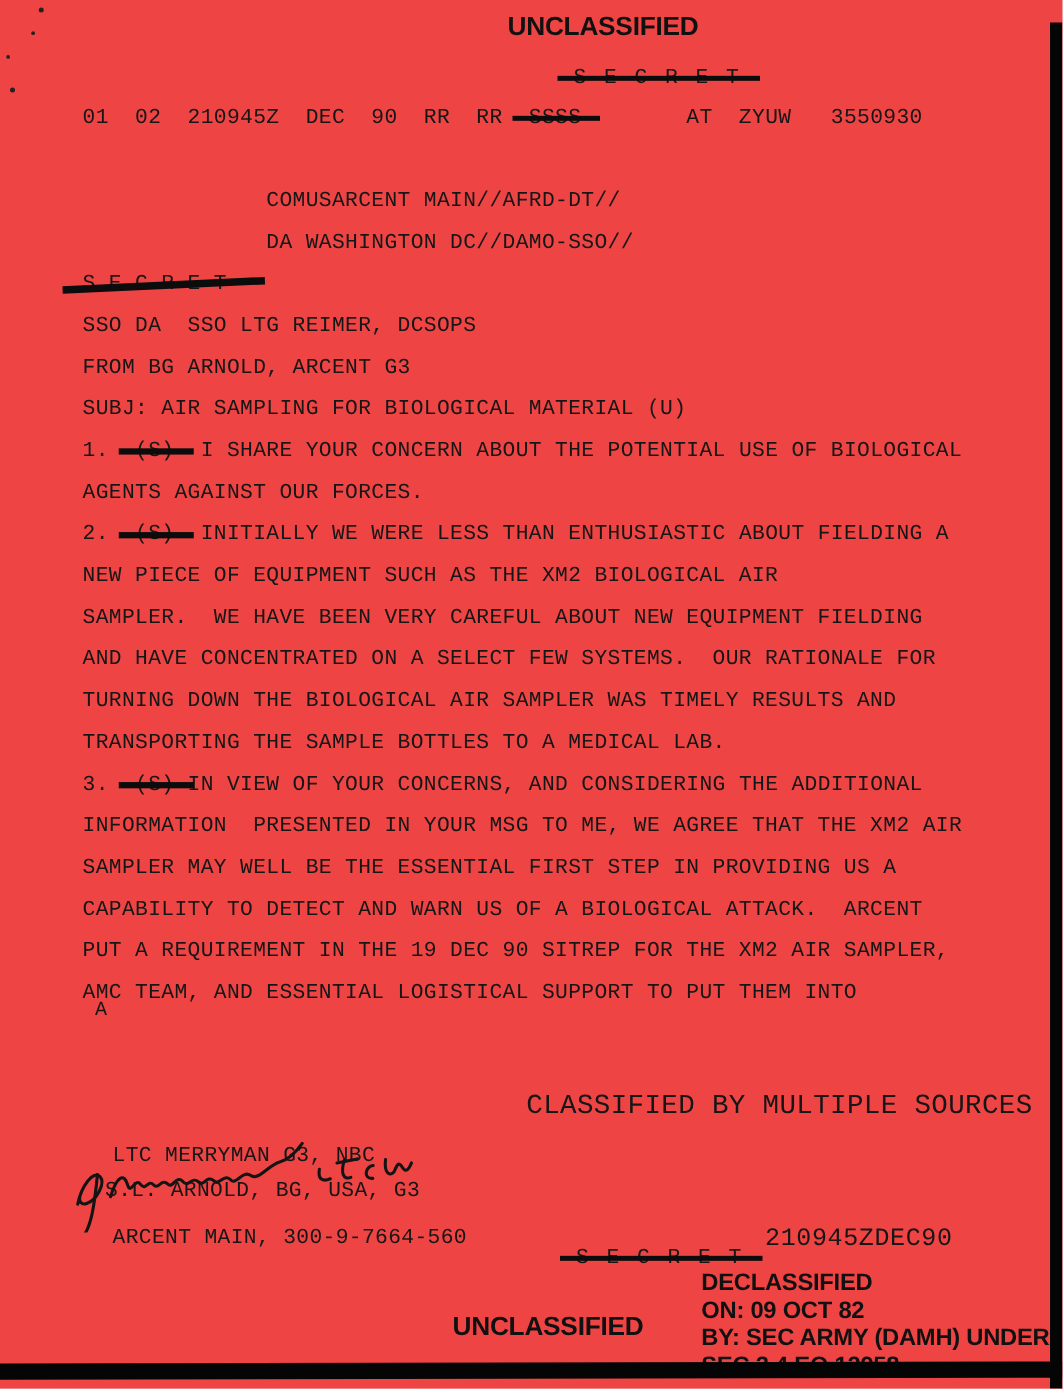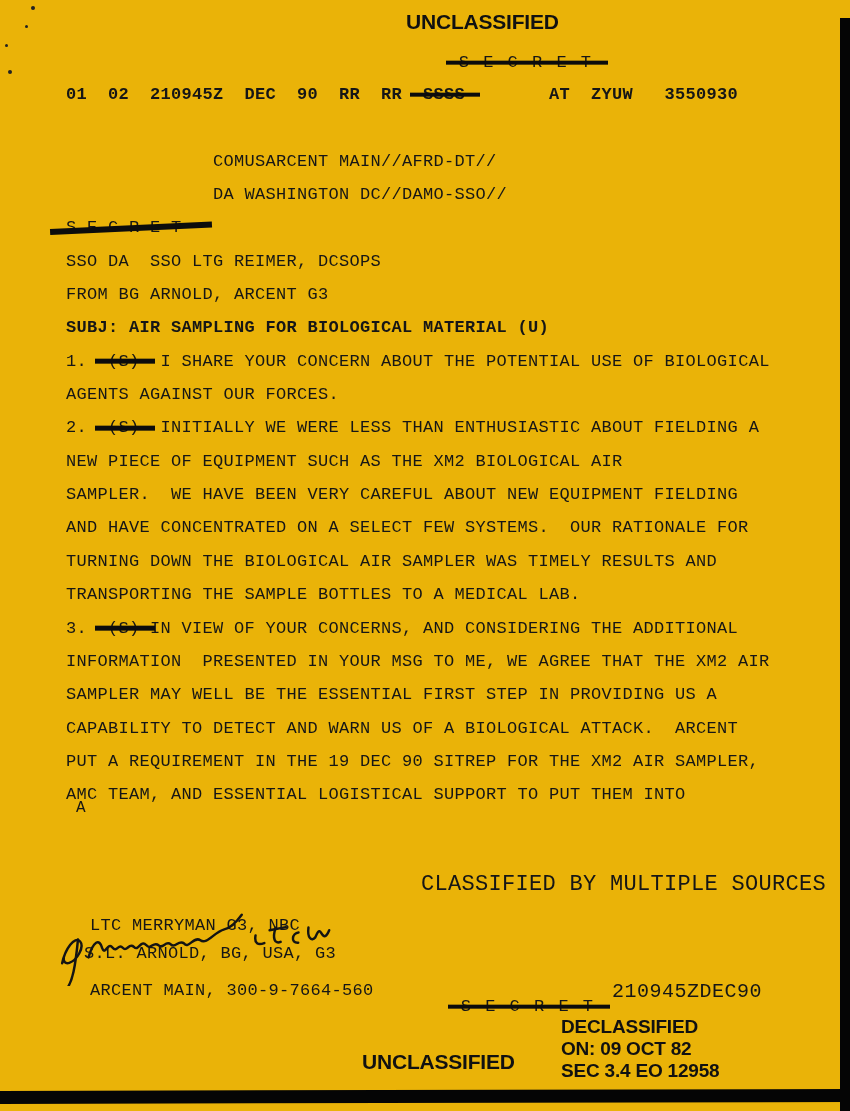"UNCLASSIFIED" .page { background: #eab308 -> #ef4444 }
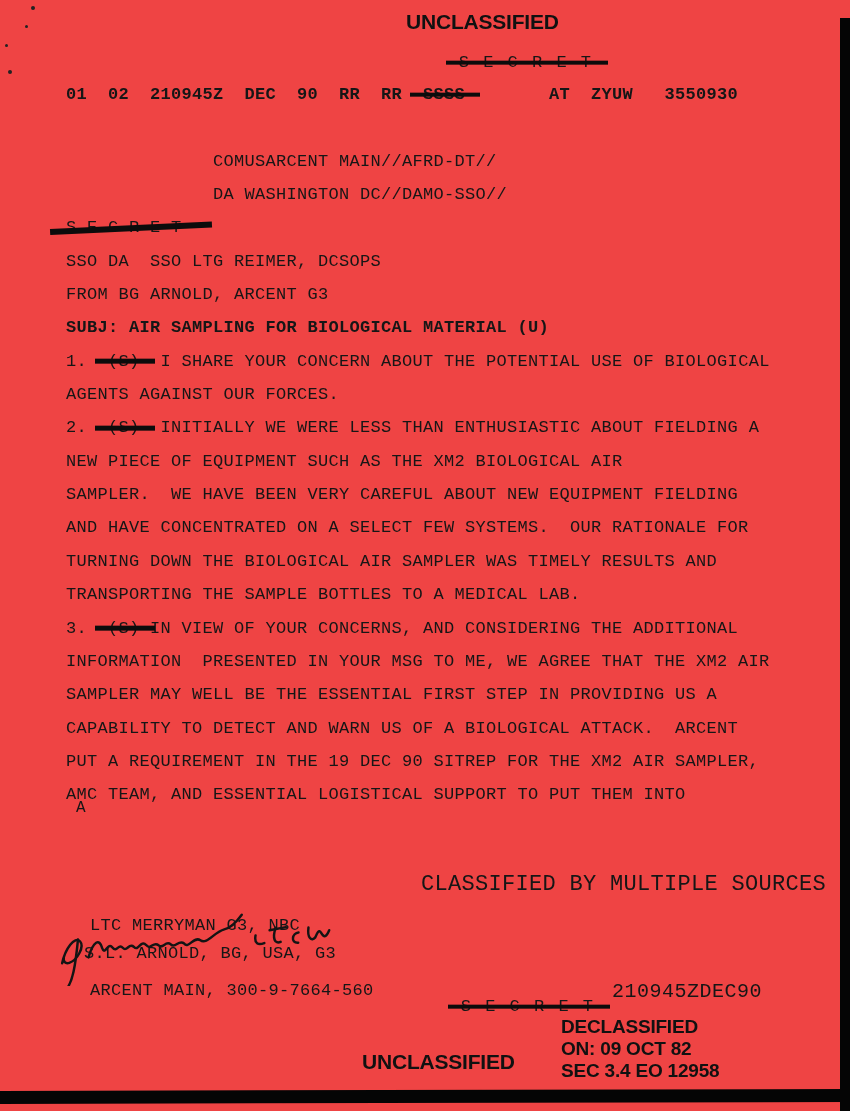"01 02 210945Z DEC 90" .b { font-weight: bold -> normal }
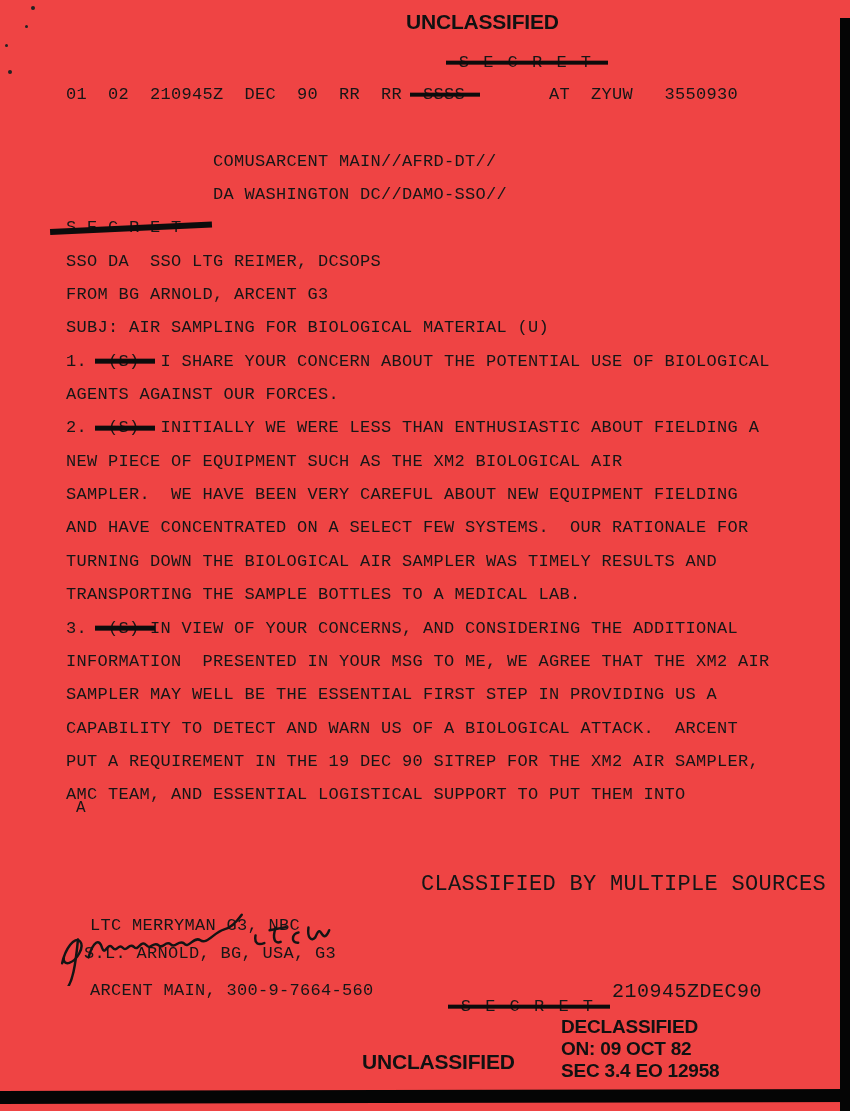"BY: SEC ARMY (DAMH) UNDER" div { html: none -> <div>BY: SEC ARMY (DAMH) UNDER</div> }
